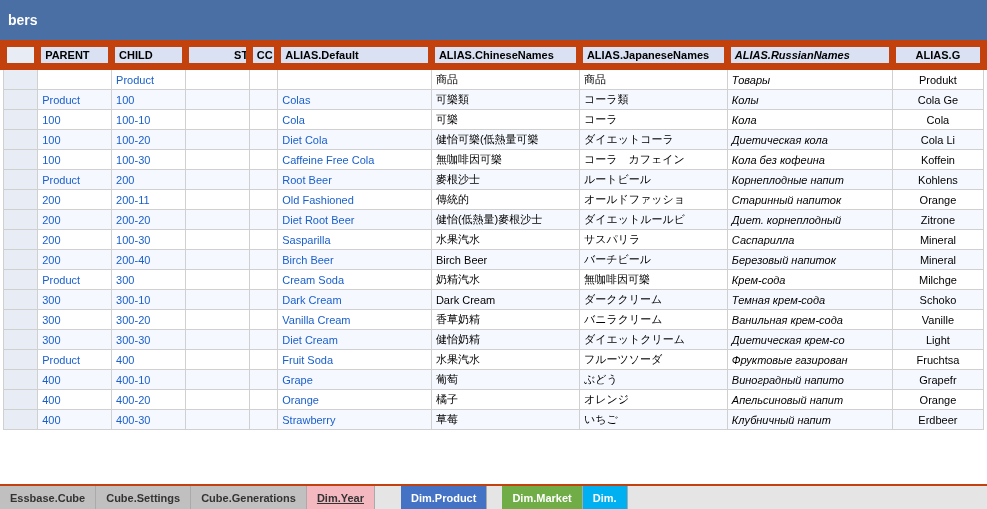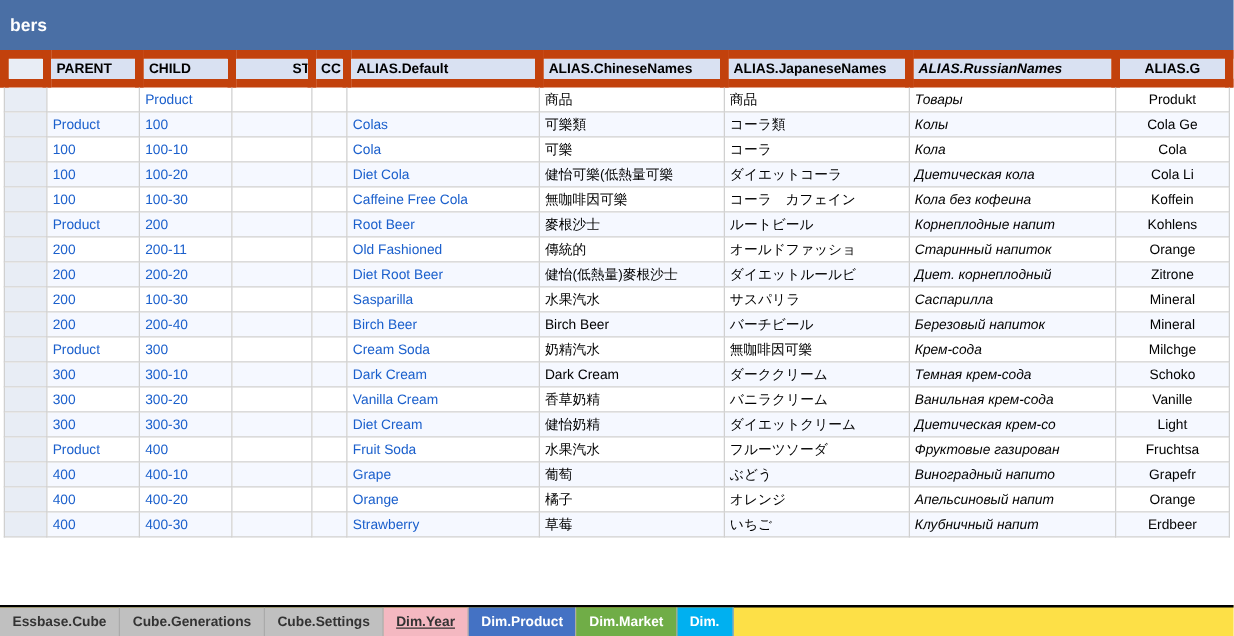"Essbase.Cube" .tab-bar { background: #fde047 -> #e5e5e5; border-top: 2px solid #000000 -> 2px solid #c2410c }
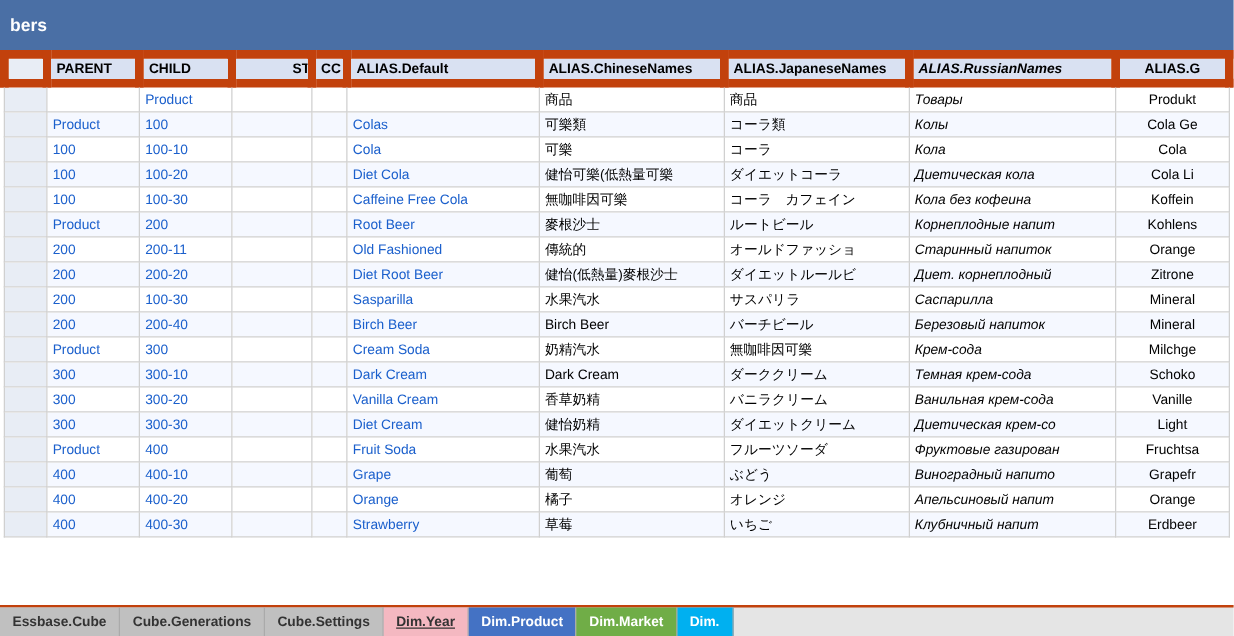"Cube.Generations" div.tab { order: before "Cube.Settings" -> after "Cube.Settings" }
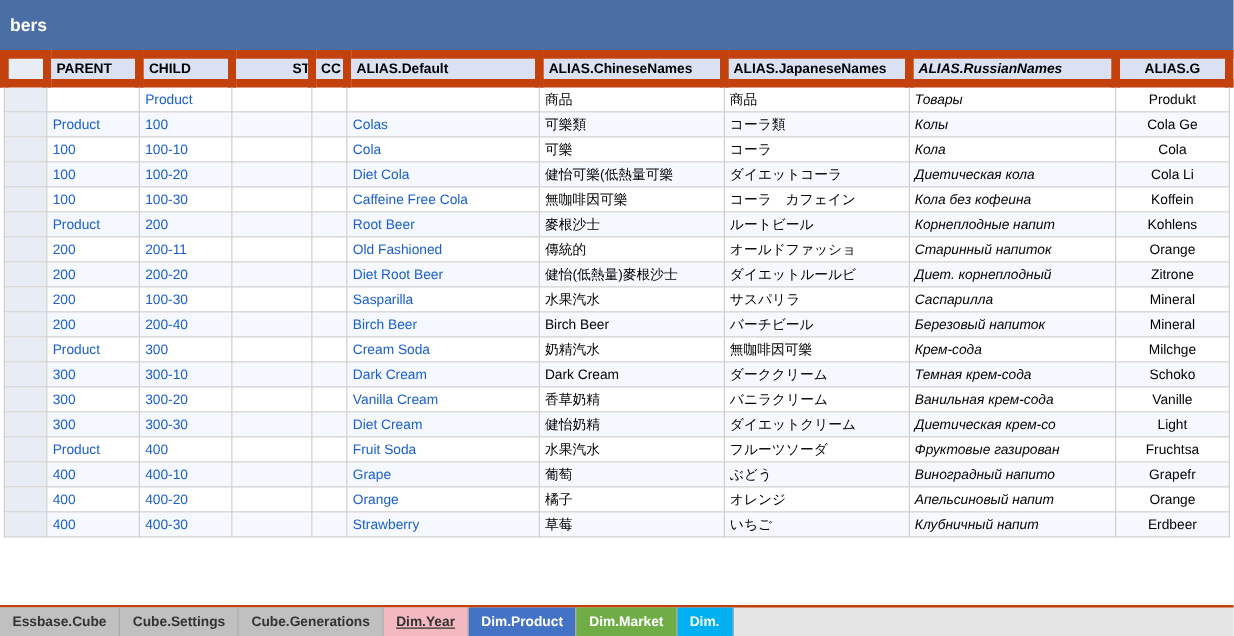"Dim.Product" .tab.active-blue { margin-left: none -> 26px }
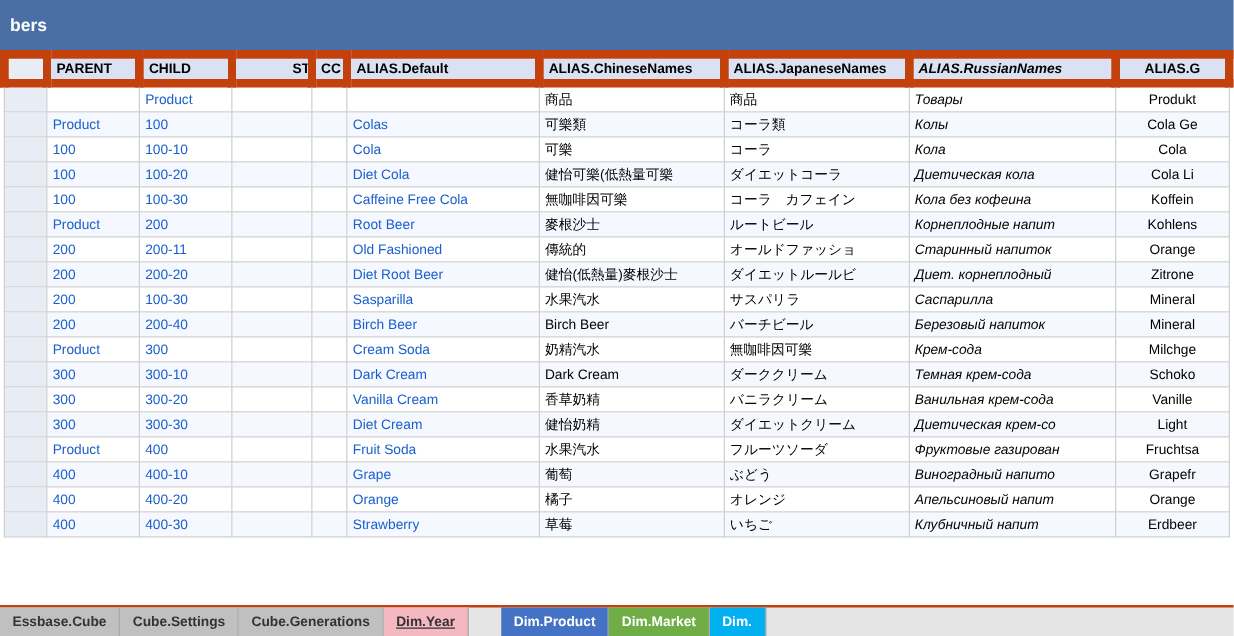"Dim.Market" .tab.active-green { margin-left: none -> 15px }
